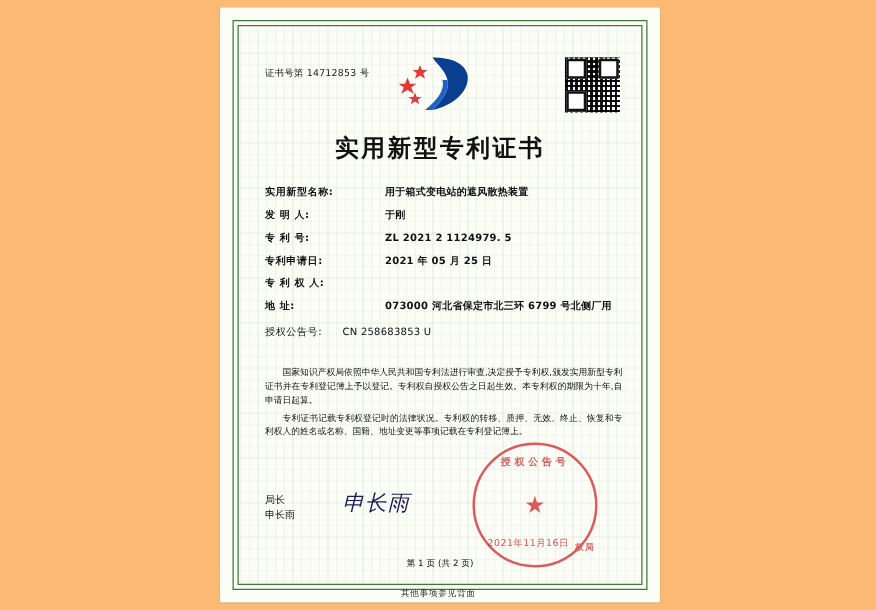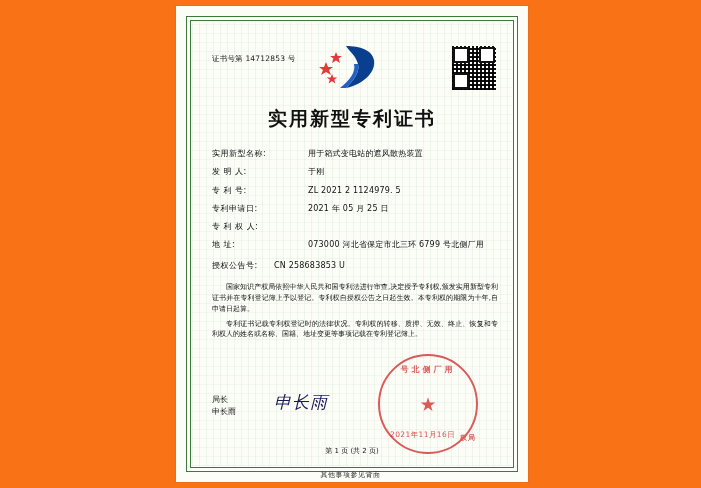"证书号第 14712853 号" #page { background: #f97316 -> #fdba74 }
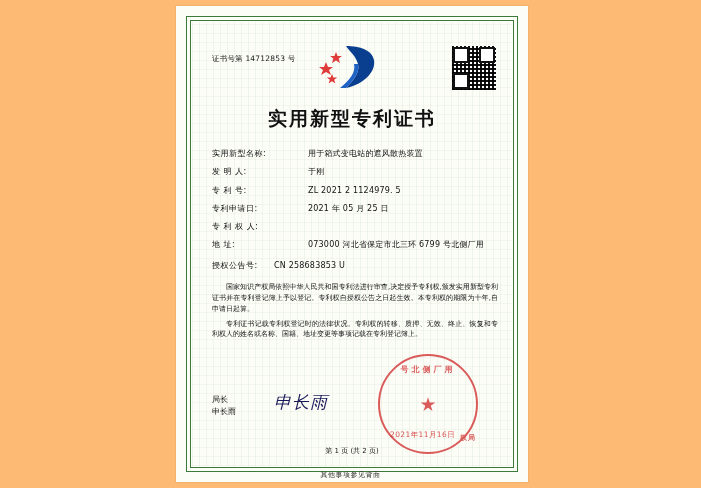"实用新型名称:" .field-row { font-weight: none -> bold }
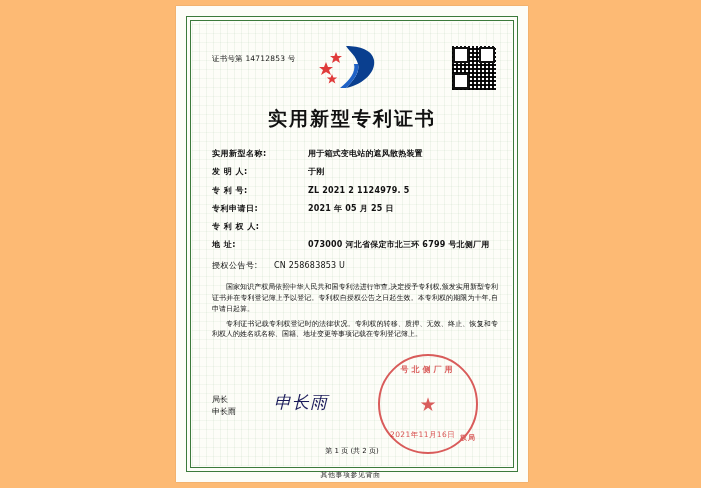"国家知识产权局依照中华人民共和国专利法进行审查,决定授予专利权,颁发实用新型专利" .paras { top: 276px -> 287px }
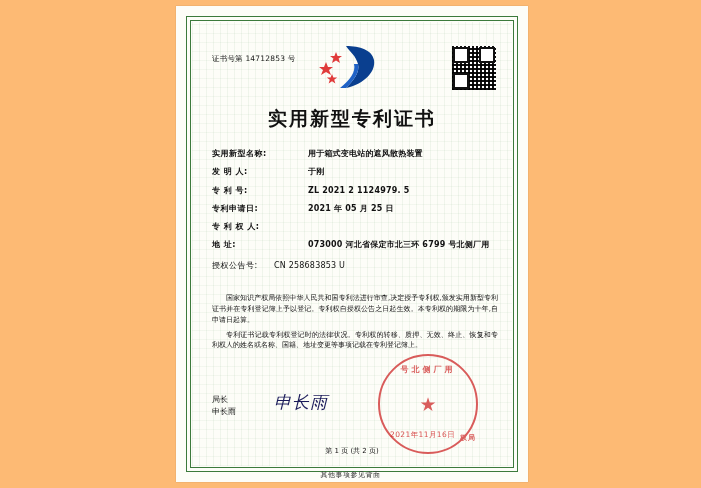"号北侧厂用" div.seal-text-top { text: 号北侧厂用 -> 授权公告号 }
